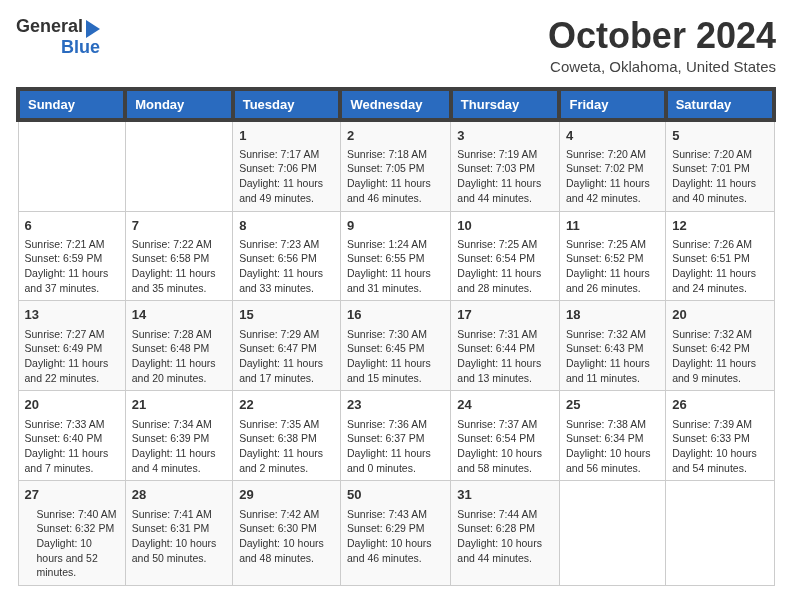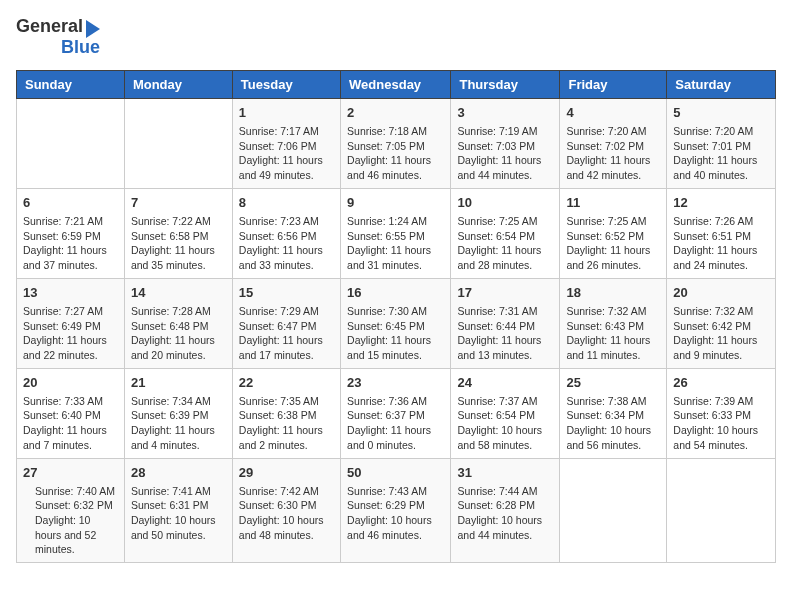"October 2024" div.title-block { html: none -> <div> <div>October 2024</div> <div>Coweta, Oklahoma, United States</div> </div> }
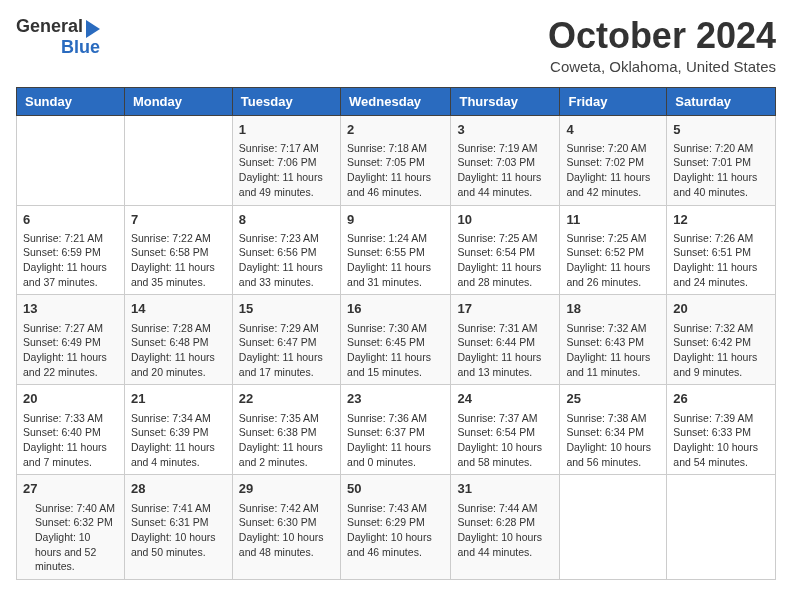"Sunday" thead tr th { border: 1px solid #404040 -> 4px solid #404040 }
